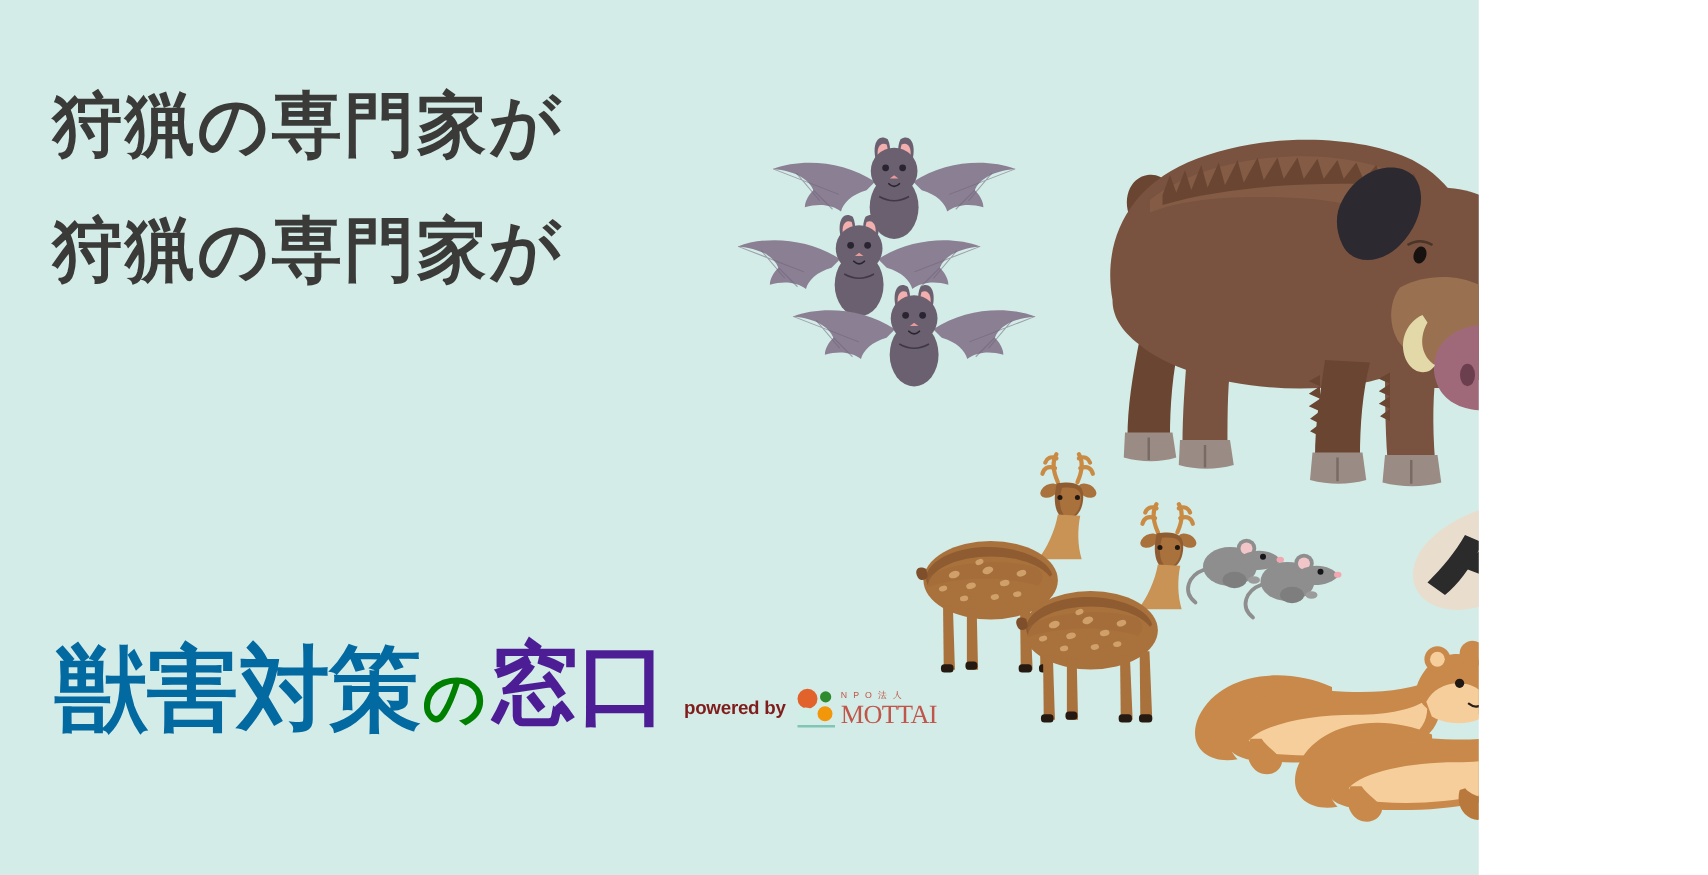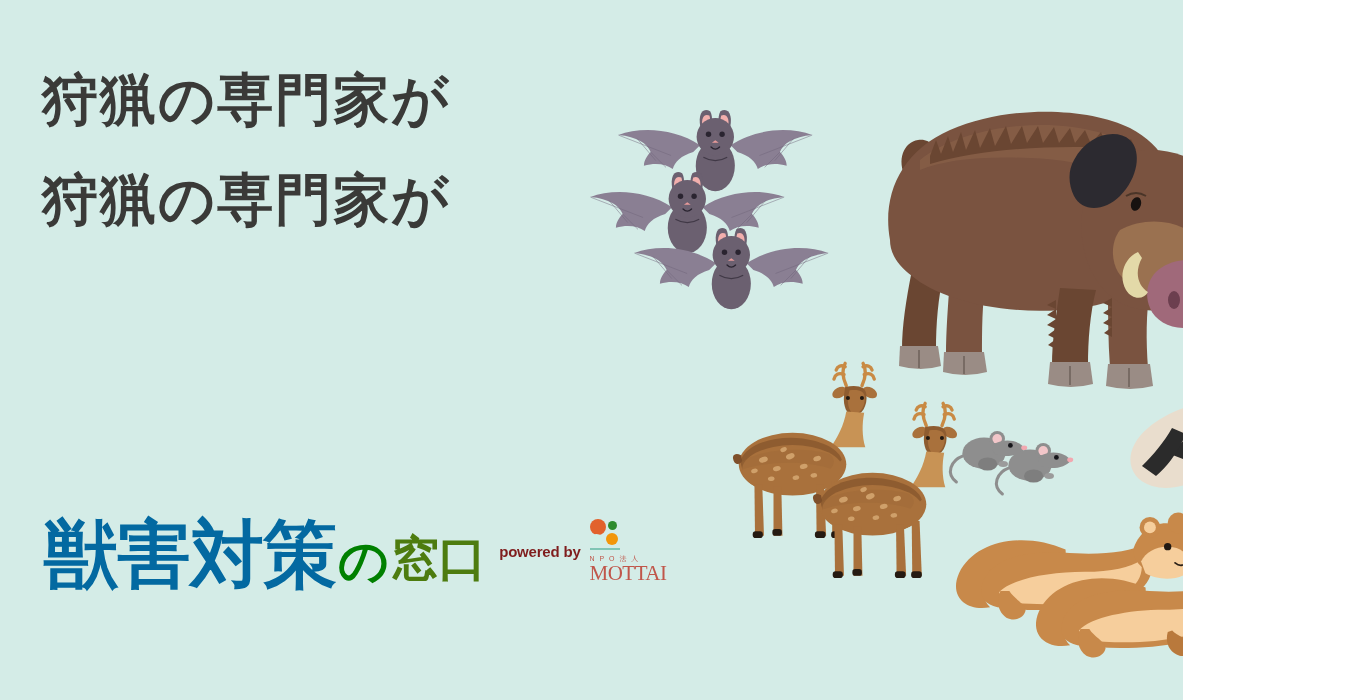"窓口" #logo-word-2 { color: #4d7c0f -> #4c1d95; font-size: 48px -> 72px }
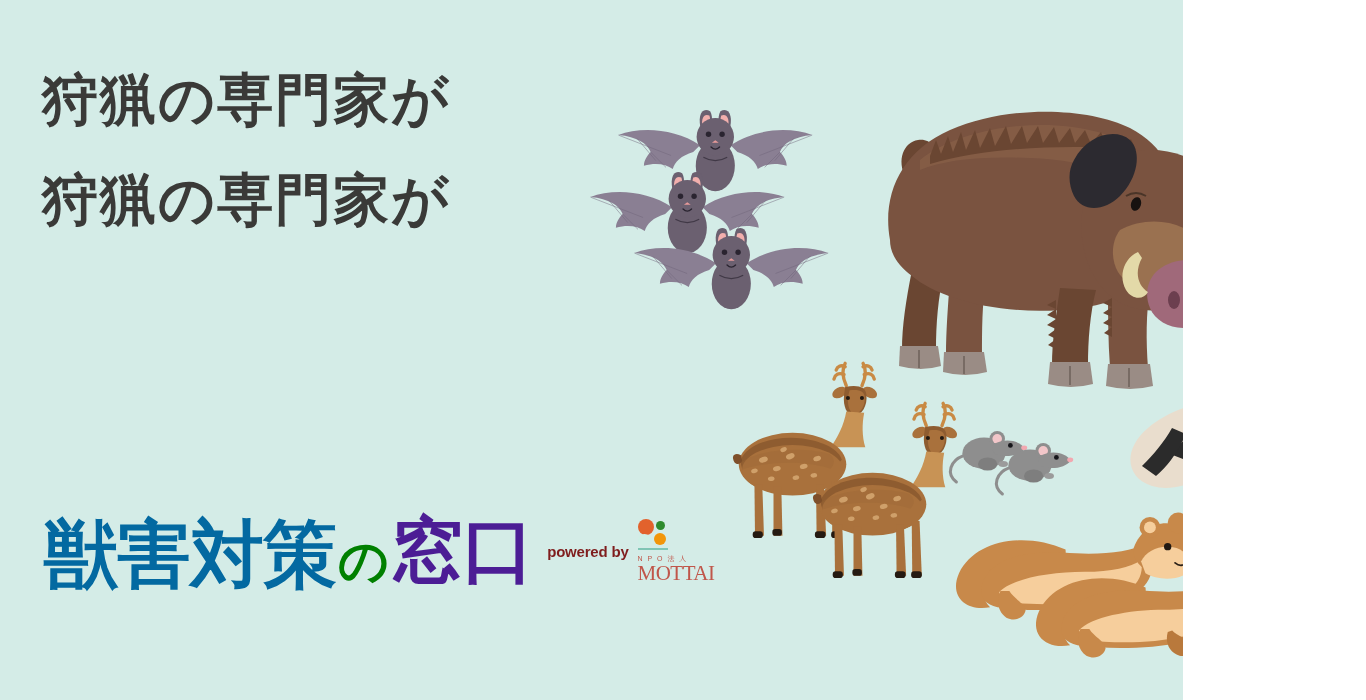"MOTTAI" #npo-mark { align-items: flex-start -> flex-end; flex-direction: column -> none }
